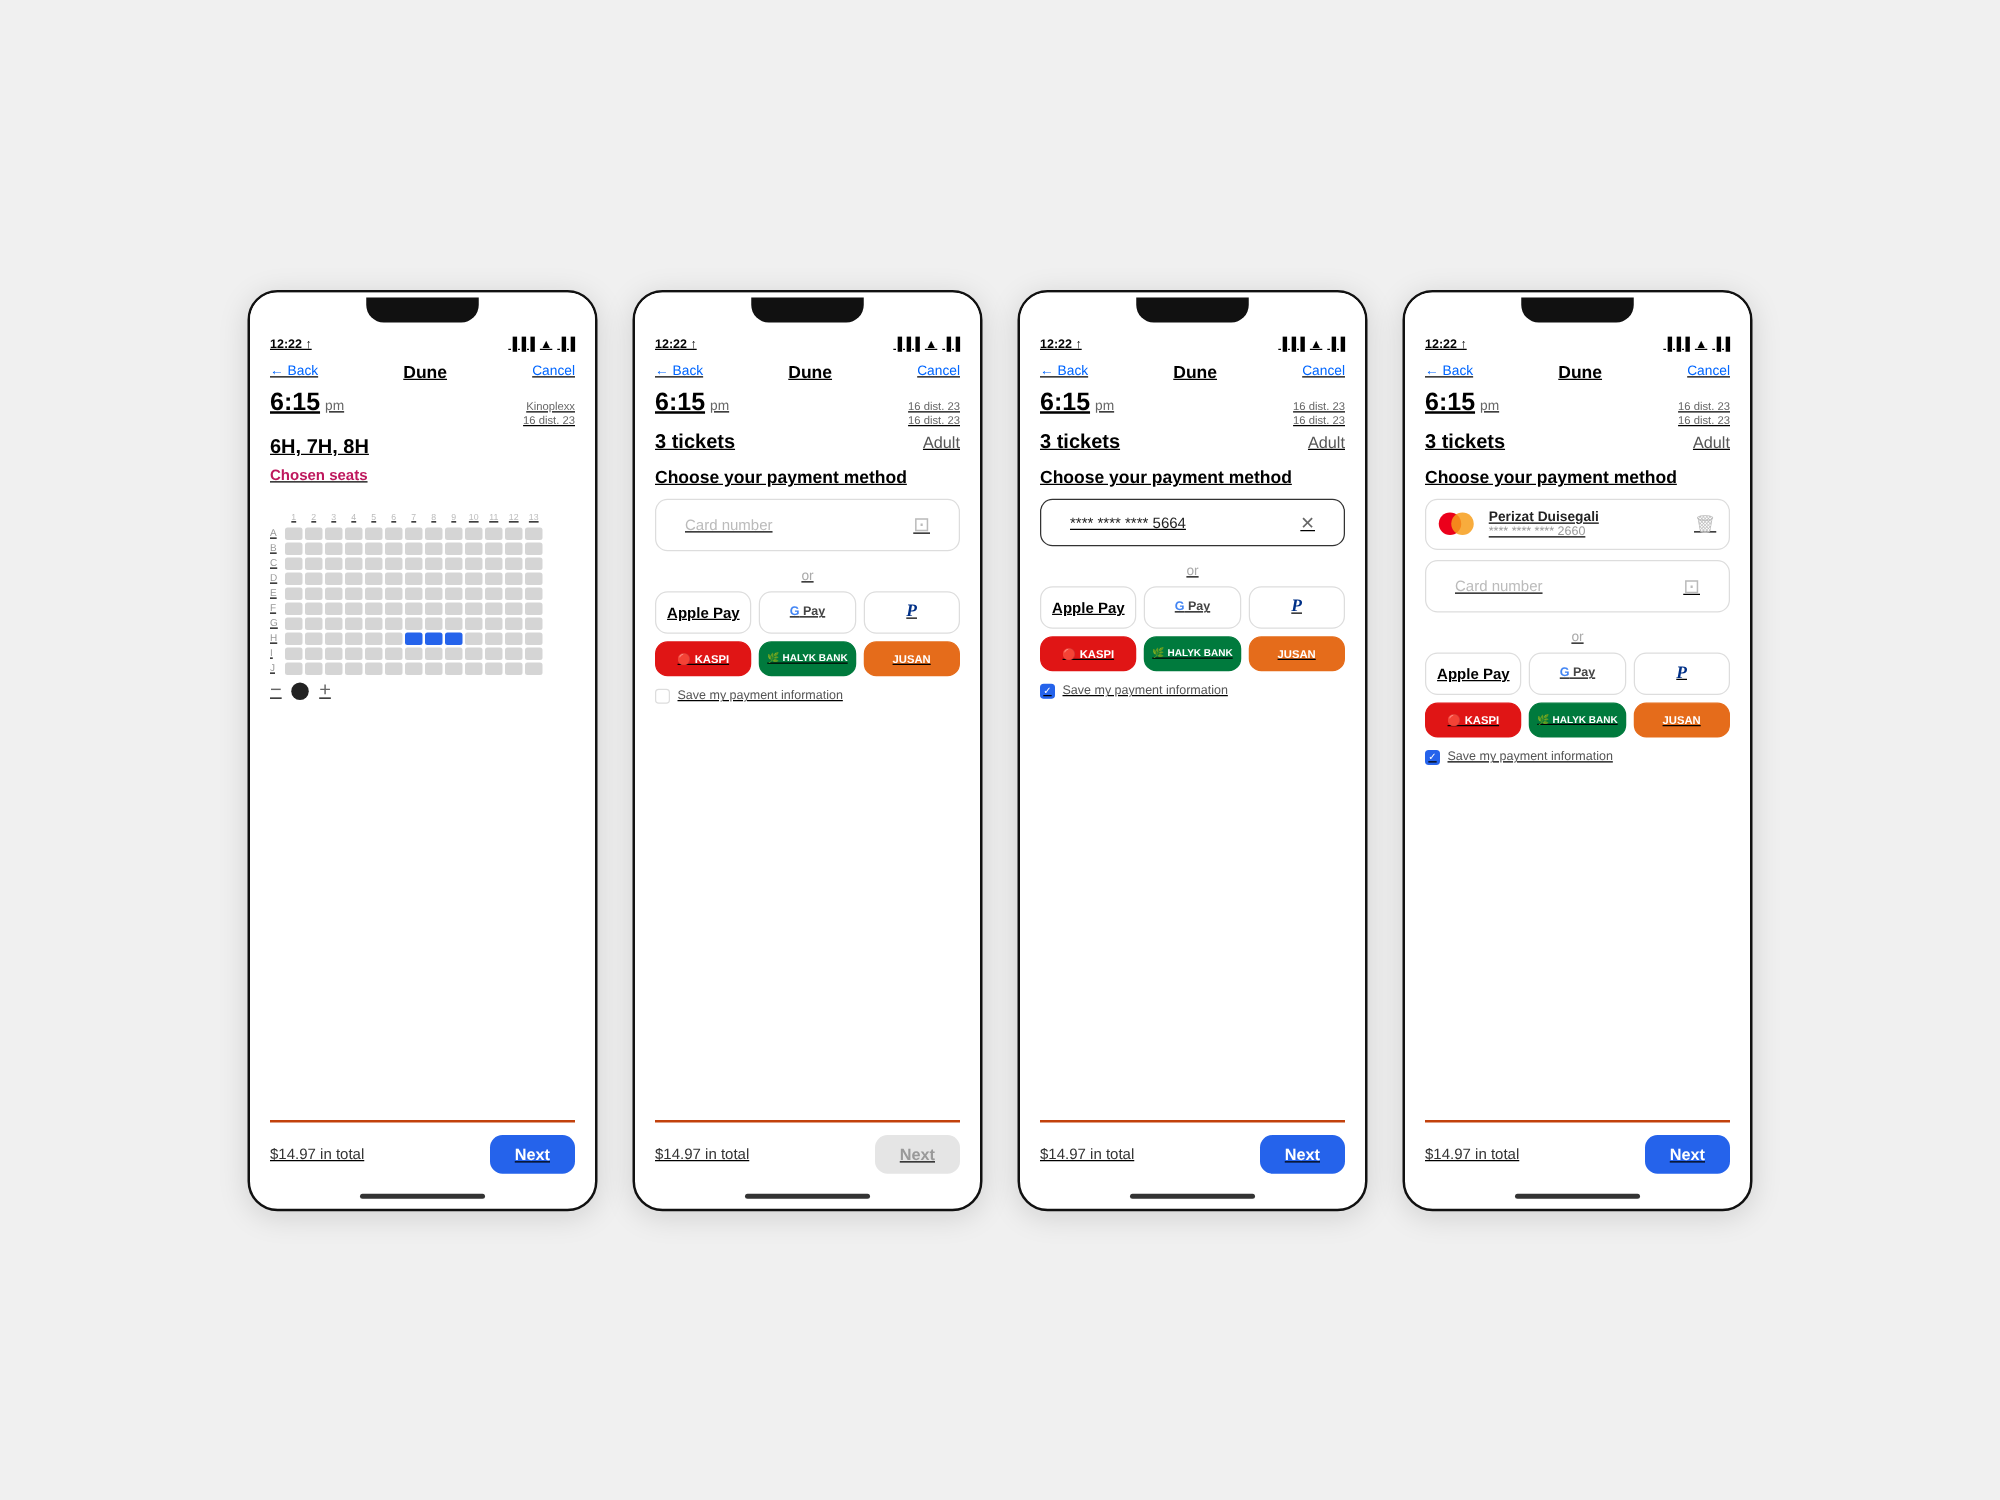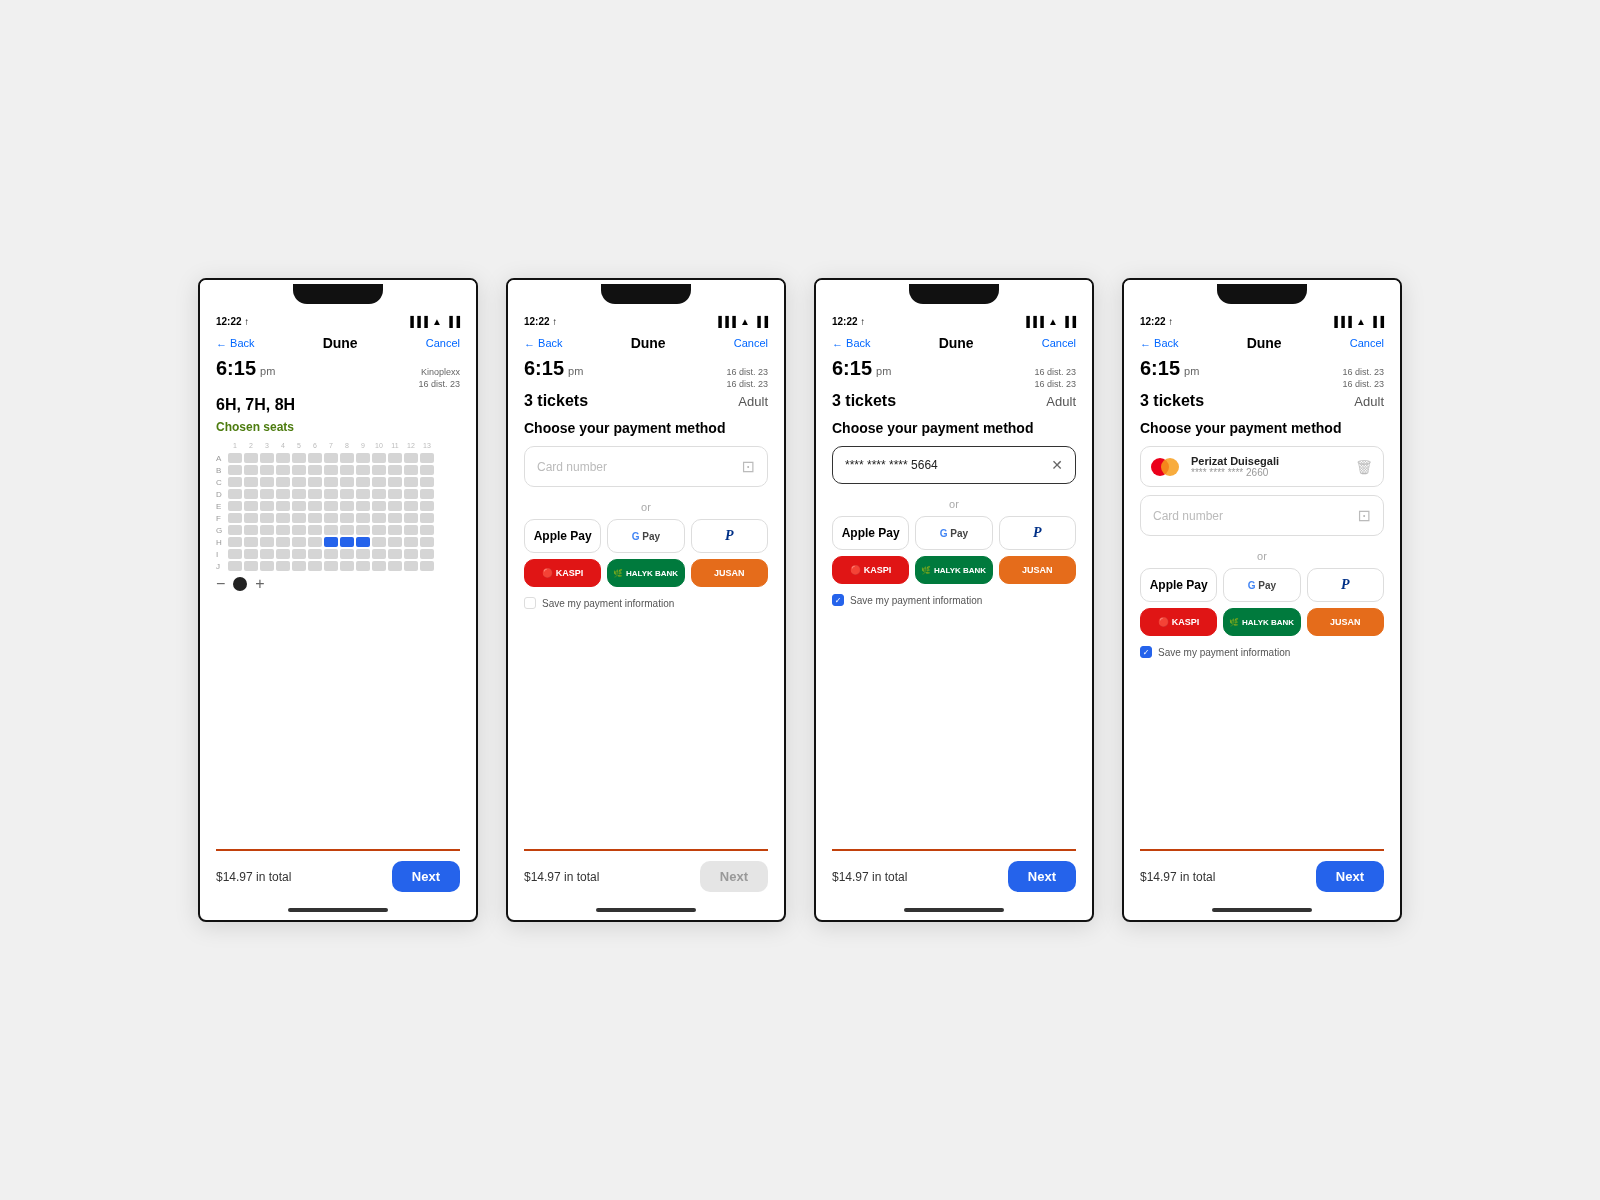"12:22 ↑" .phone { border-radius: 8px -> 24px; height: 644px -> 737px; text-decoration: none -> underline }
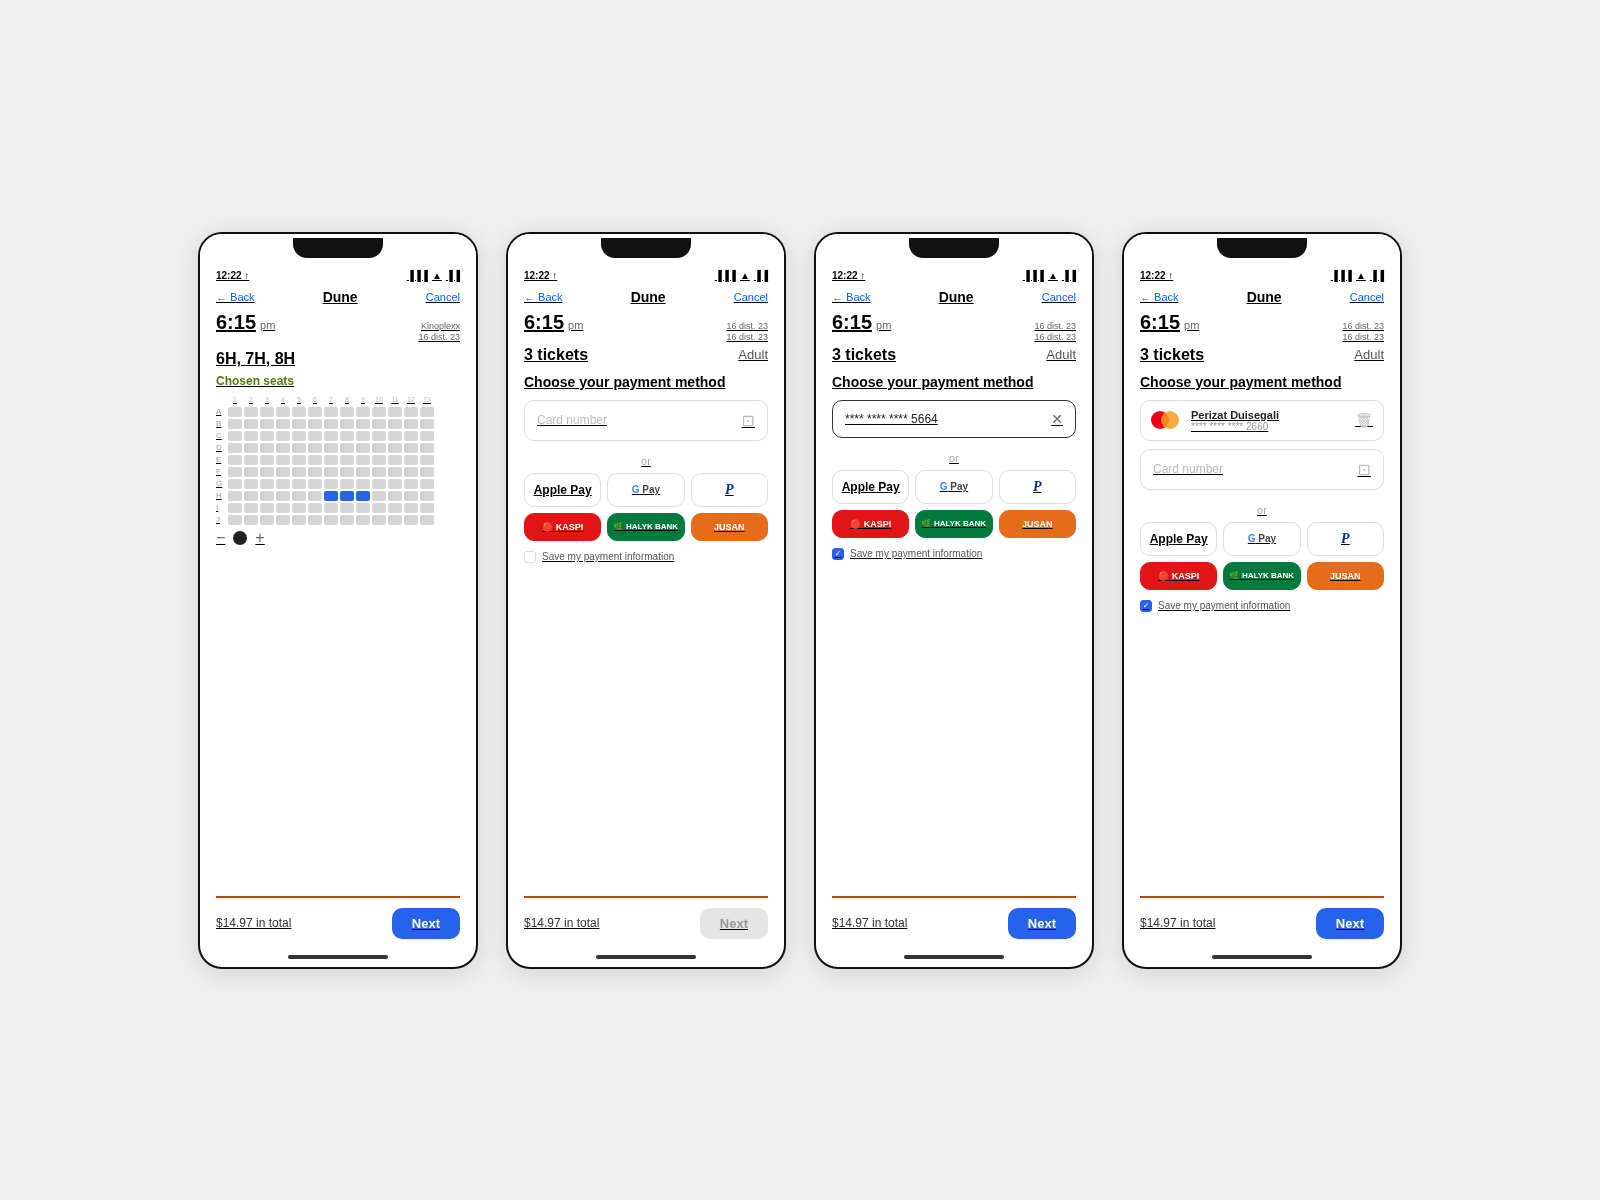"Chosen seats" .chosen-seats-label { color: #4d7c0f -> #be185d; margin-bottom: 8px -> 24px }
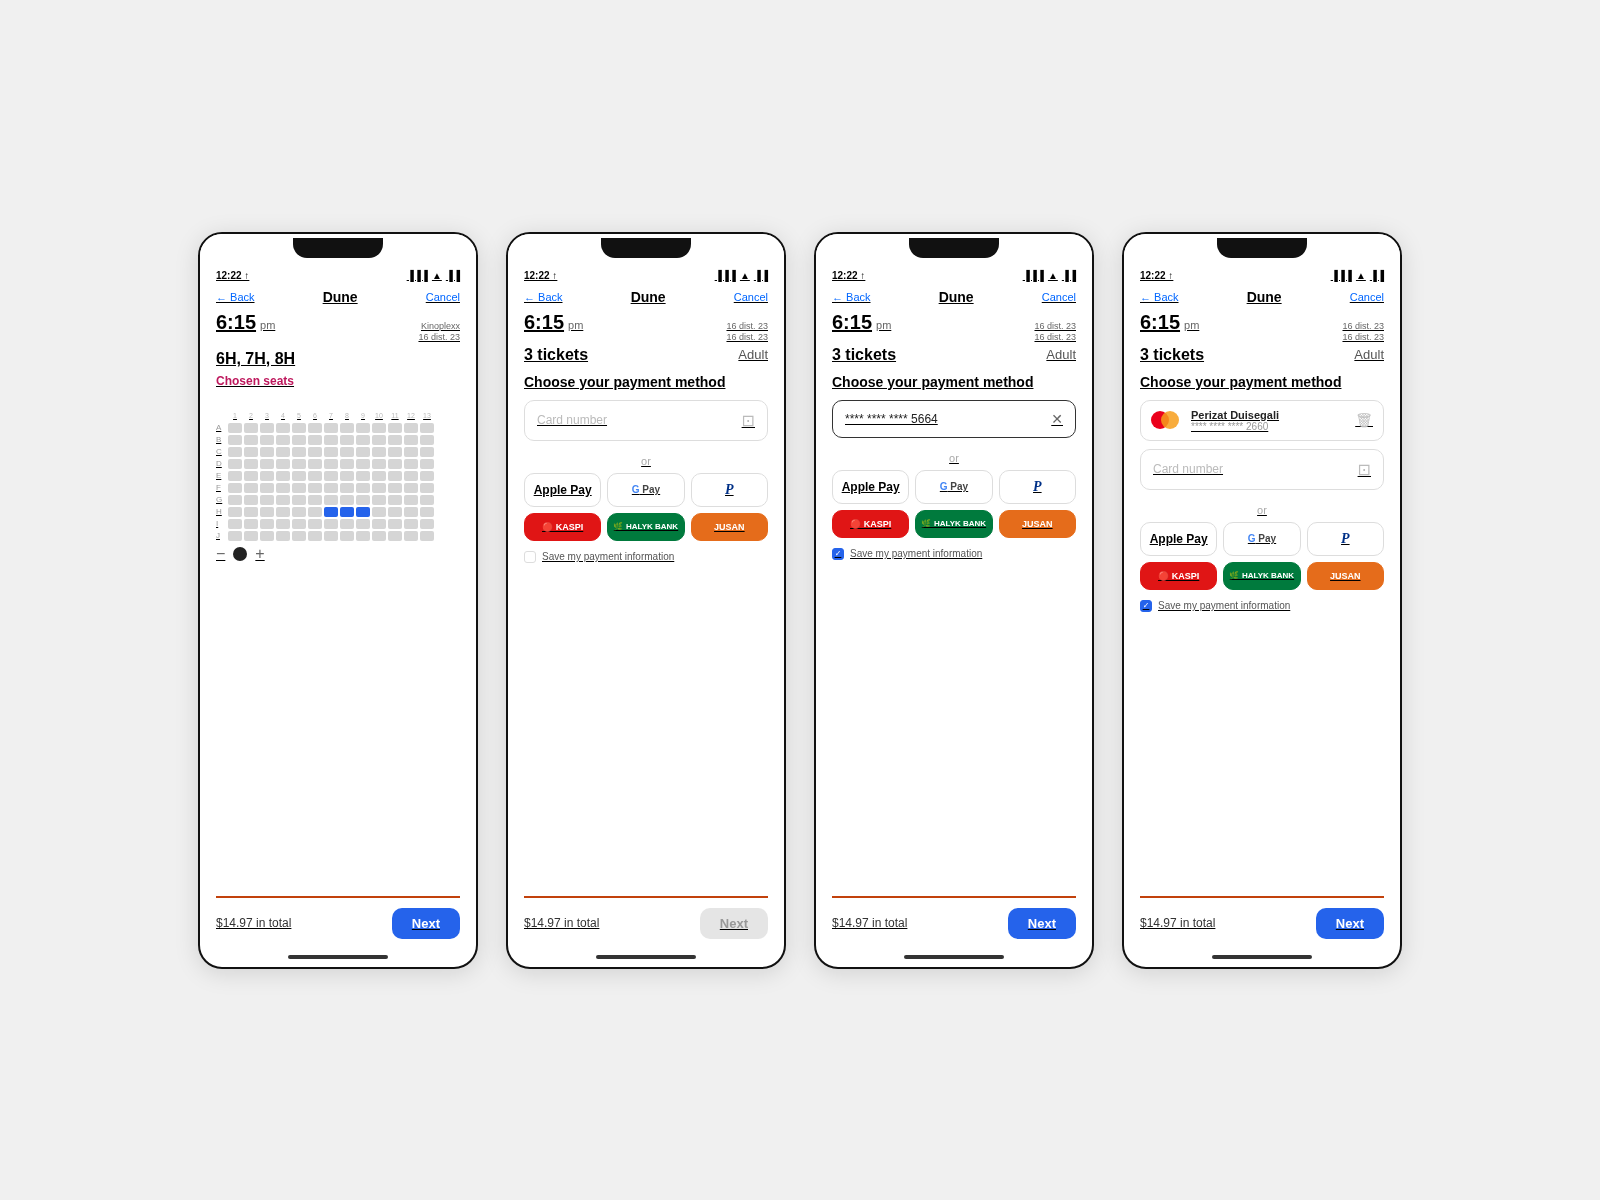"Card number" .card-input-wrap { padding: 10px 12px -> 10px 23px }
